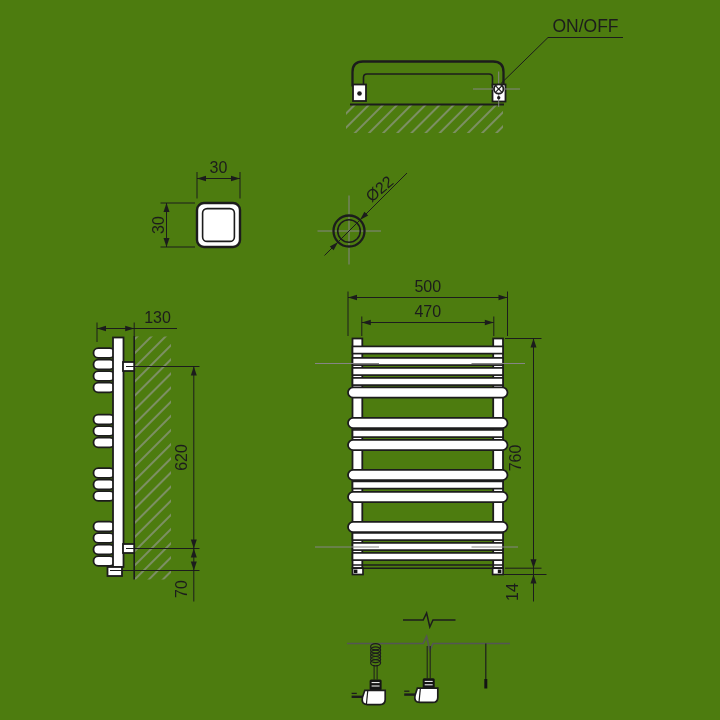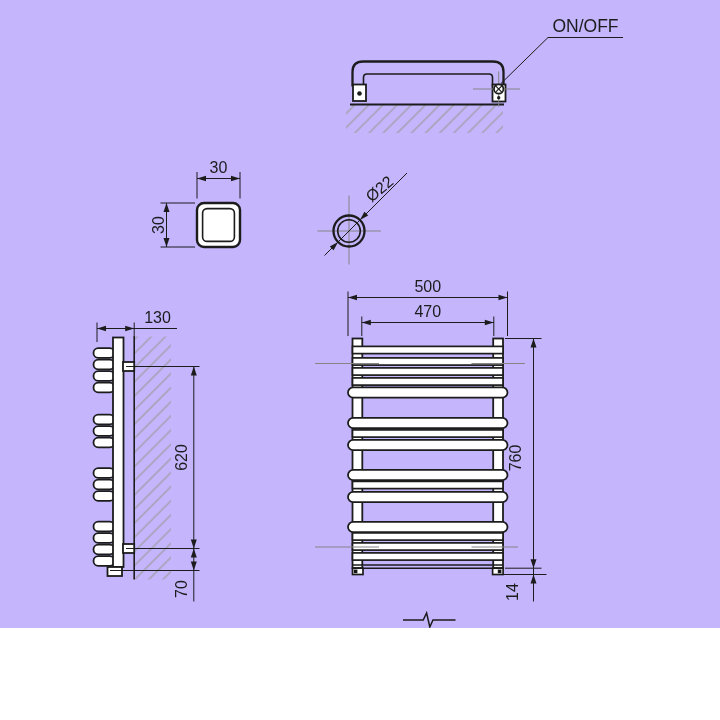"ON/OFF" .canvas { background: #c4b5fd -> #4d7c0f; height: 628px -> 720px }
